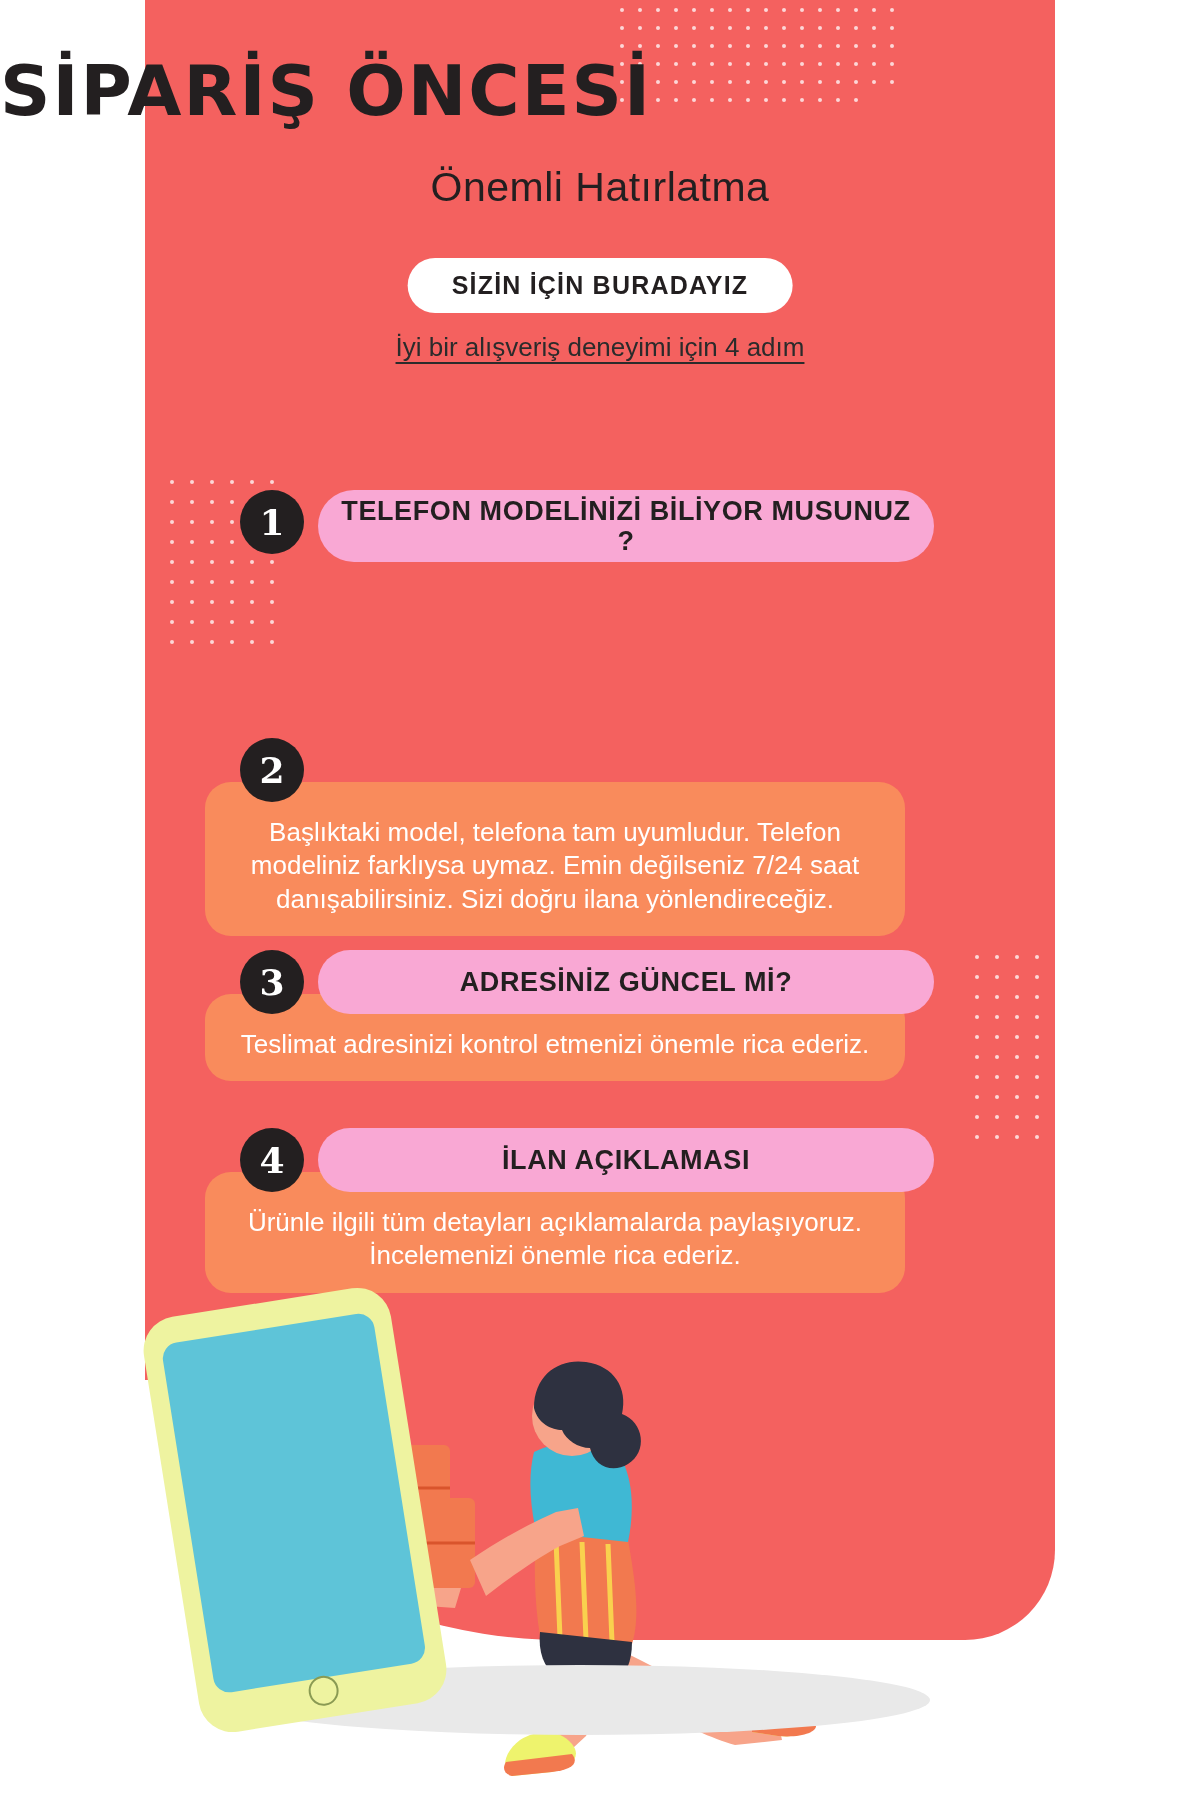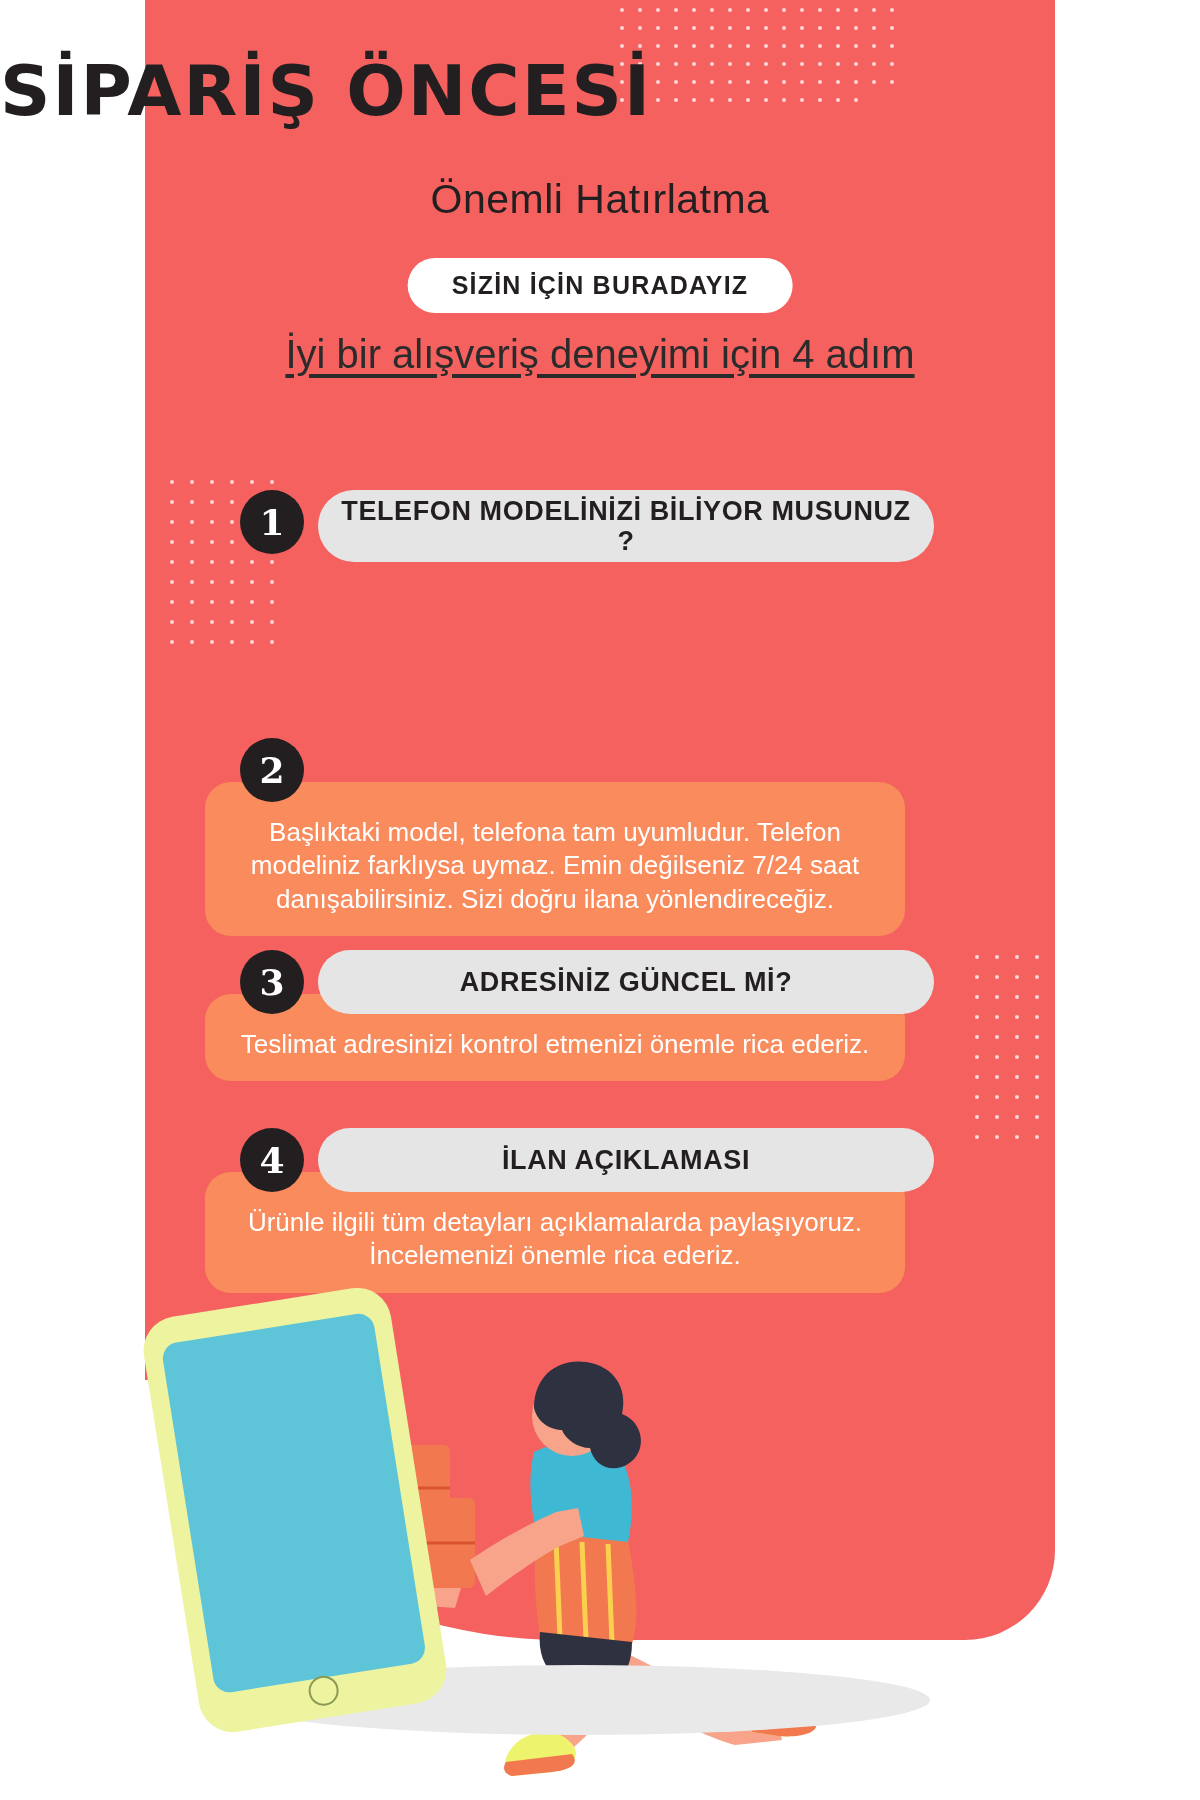"Önemli Hatırlatma" .subtitle { top: 176px -> 164px }
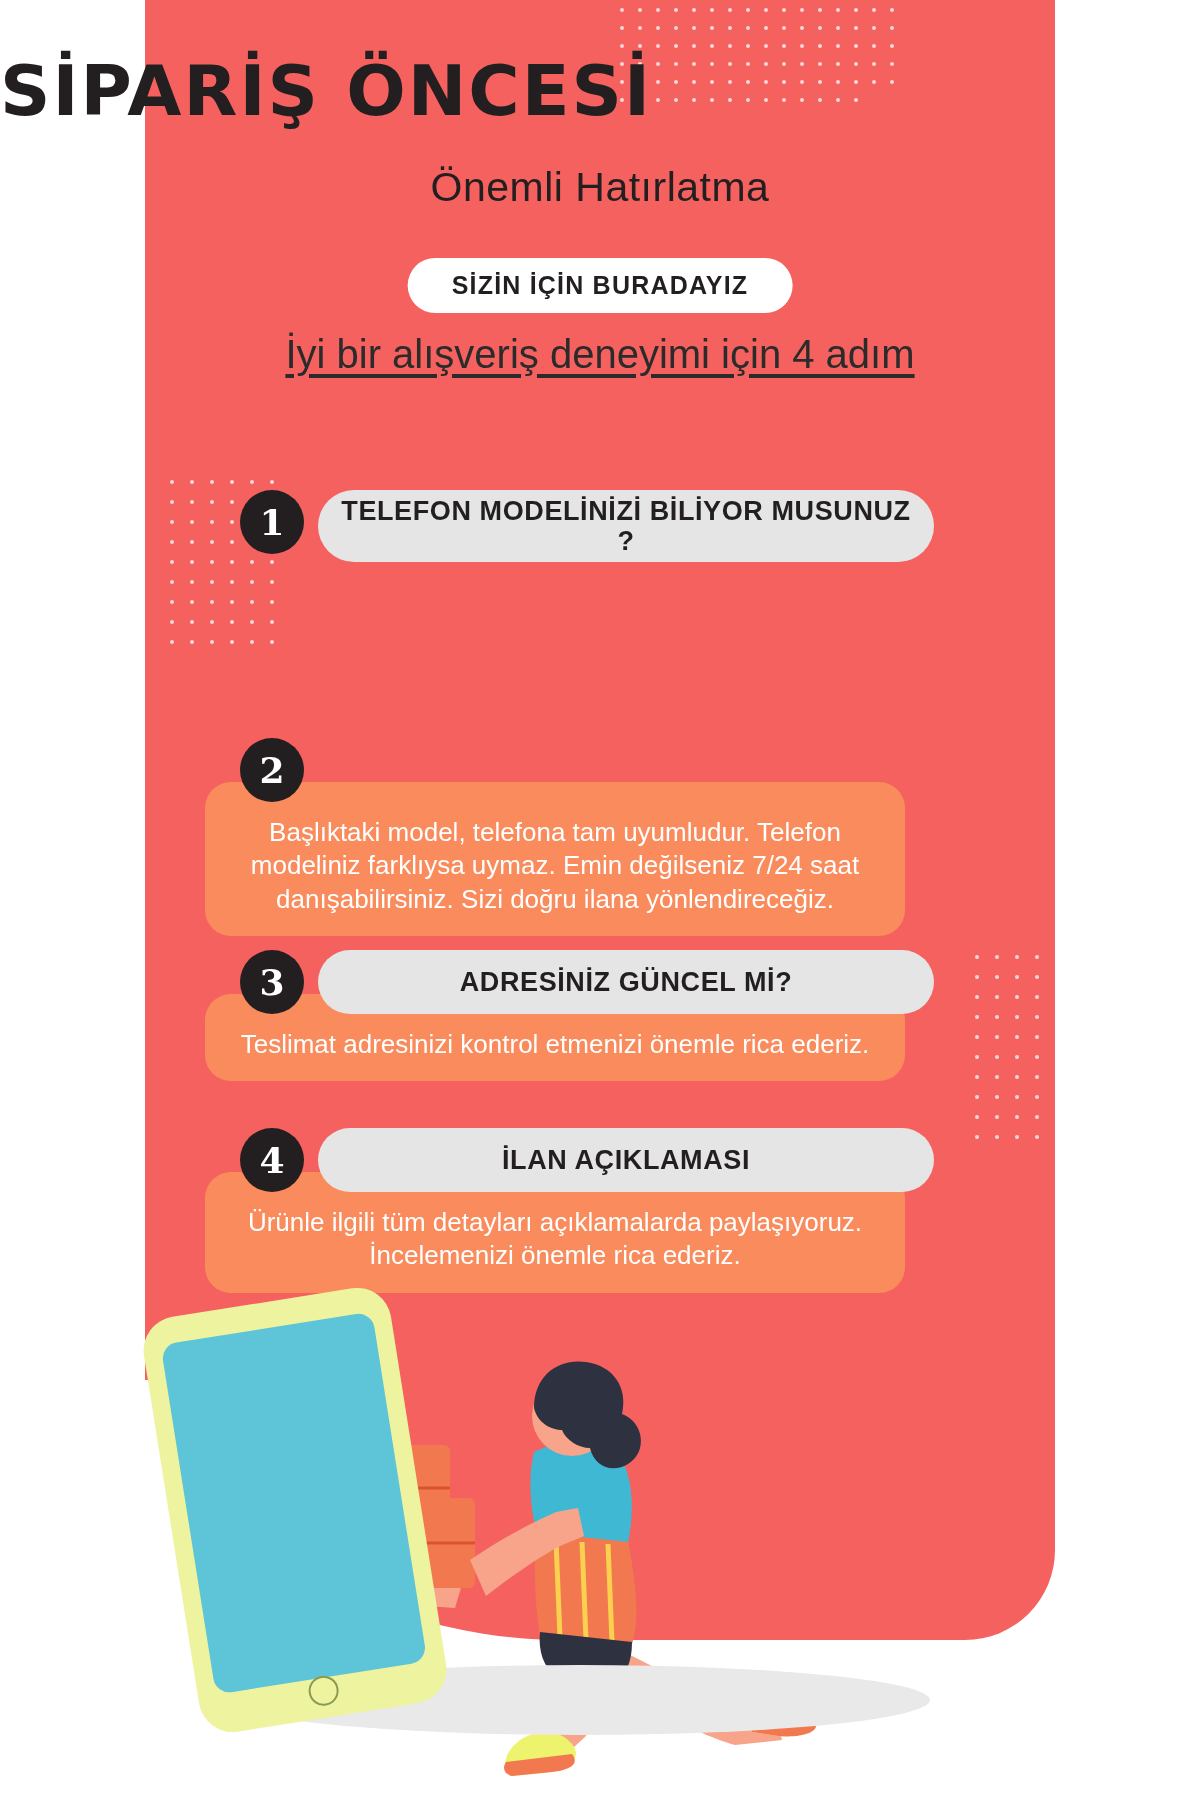"İyi bir alışveriş deneyimi için" .tagline { font-size: 40px -> 26px }
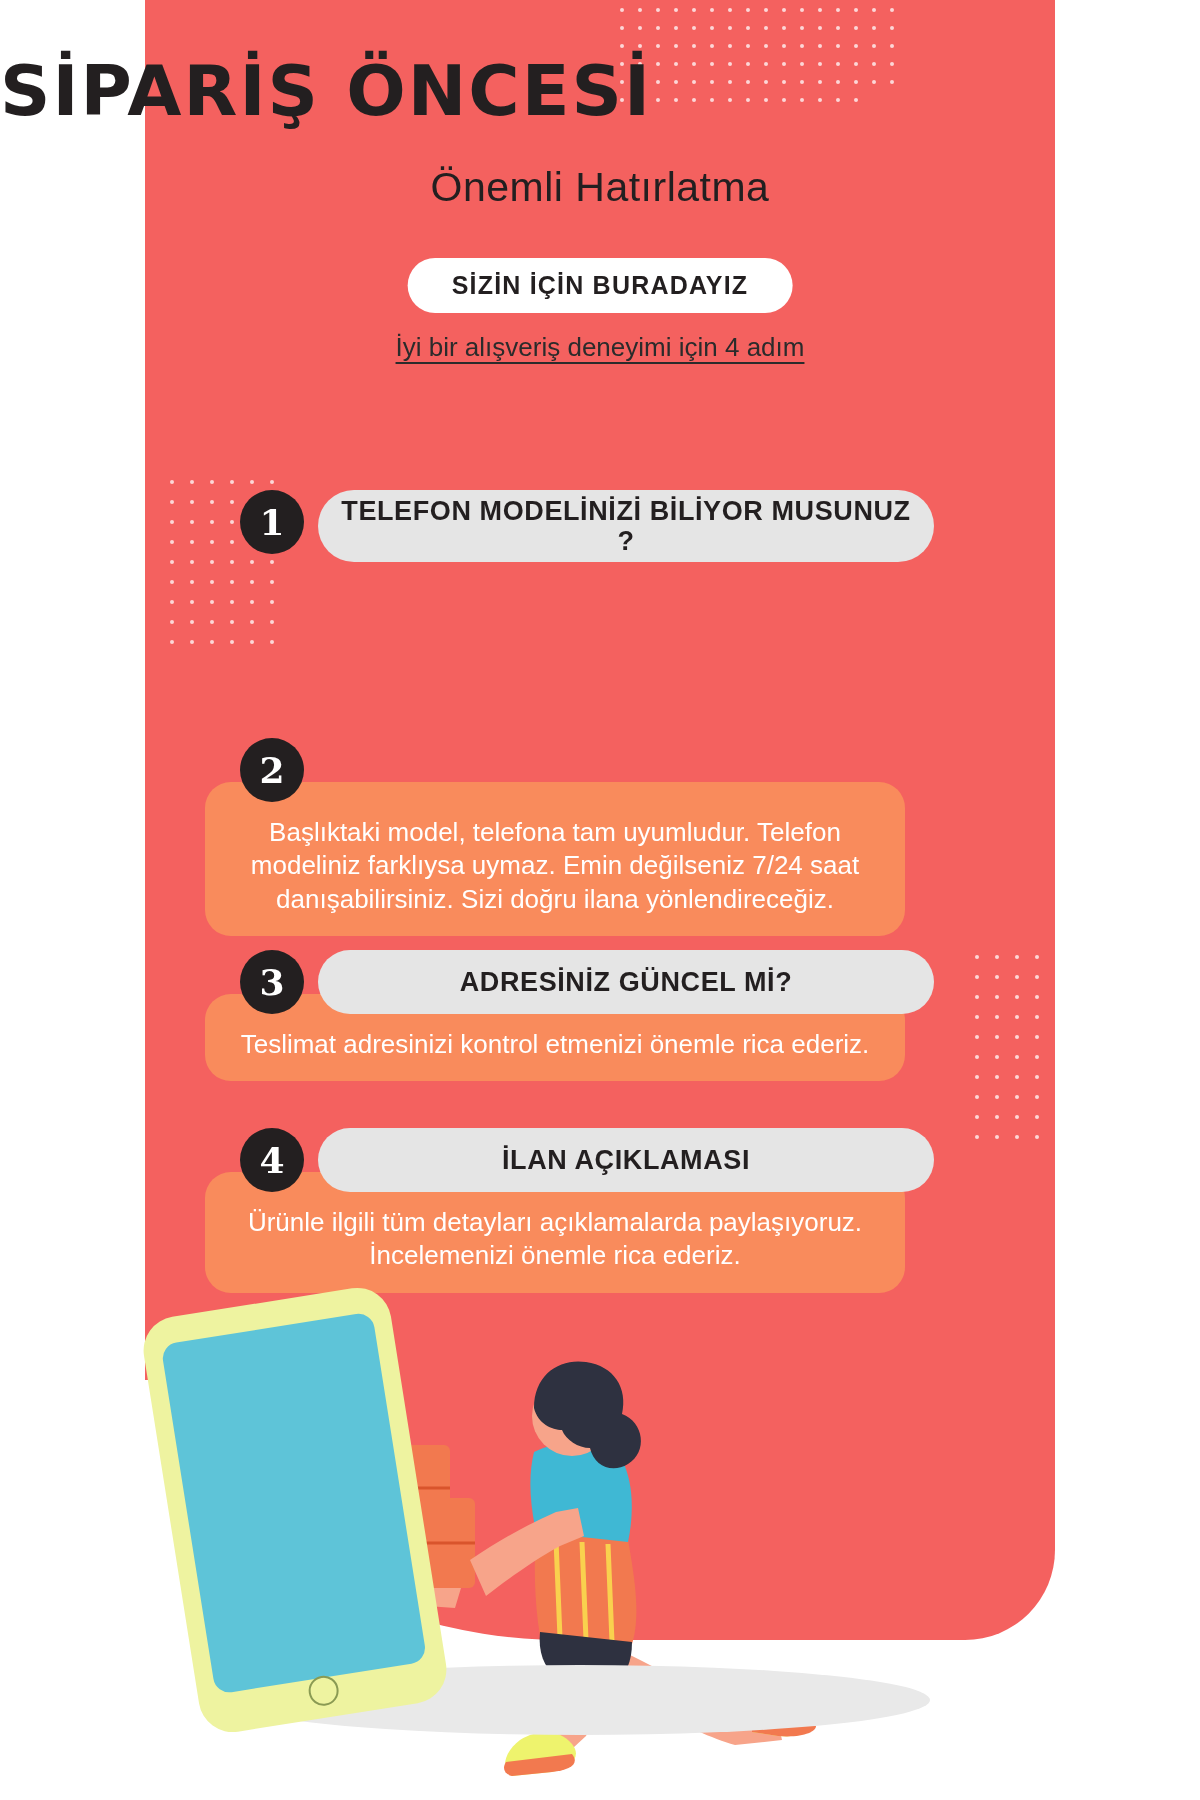"TELEFON MODELİNİZİ BİLİYOR MUSUNUZ ?" .head-pill { background: #e5e5e5 -> #f9a8d4 }
